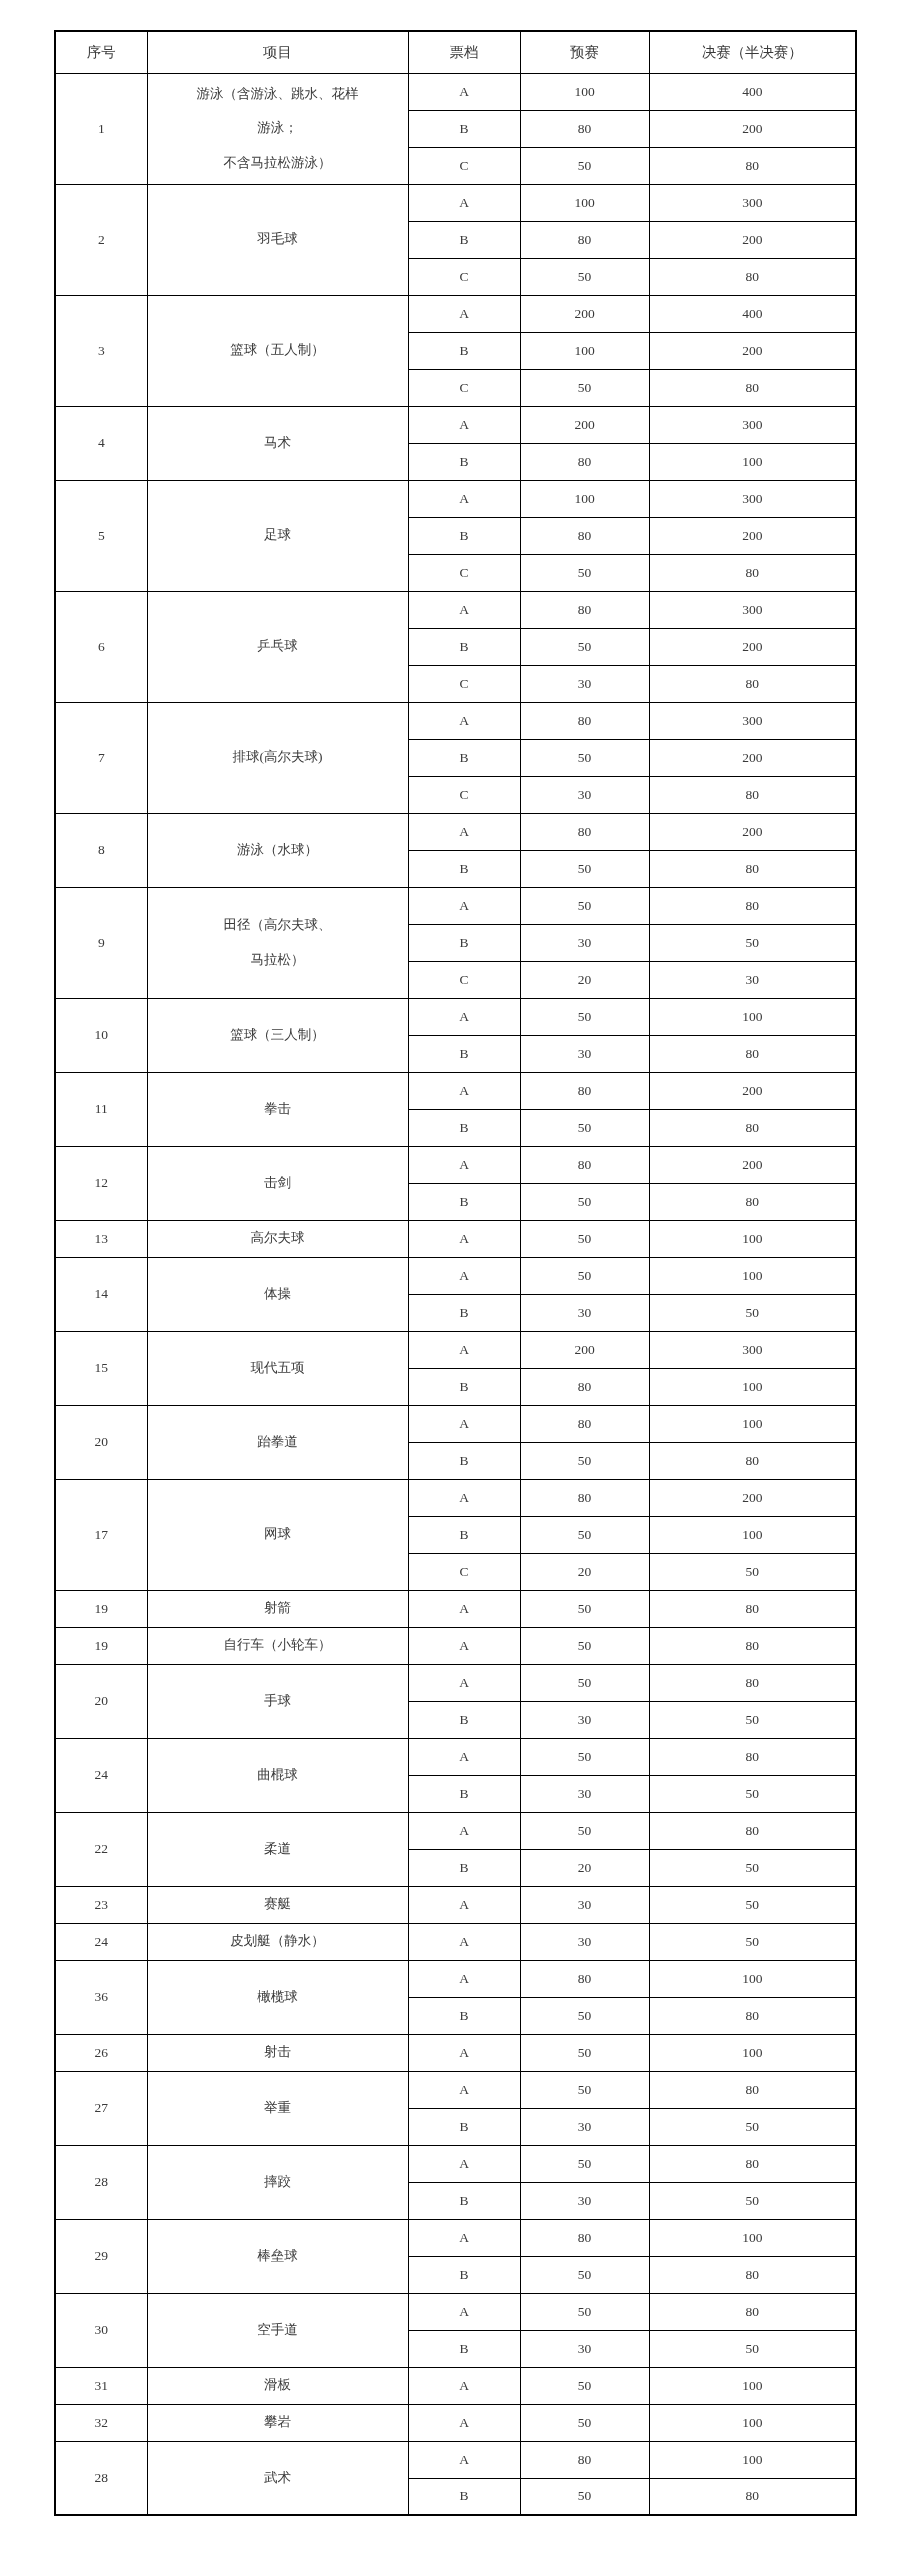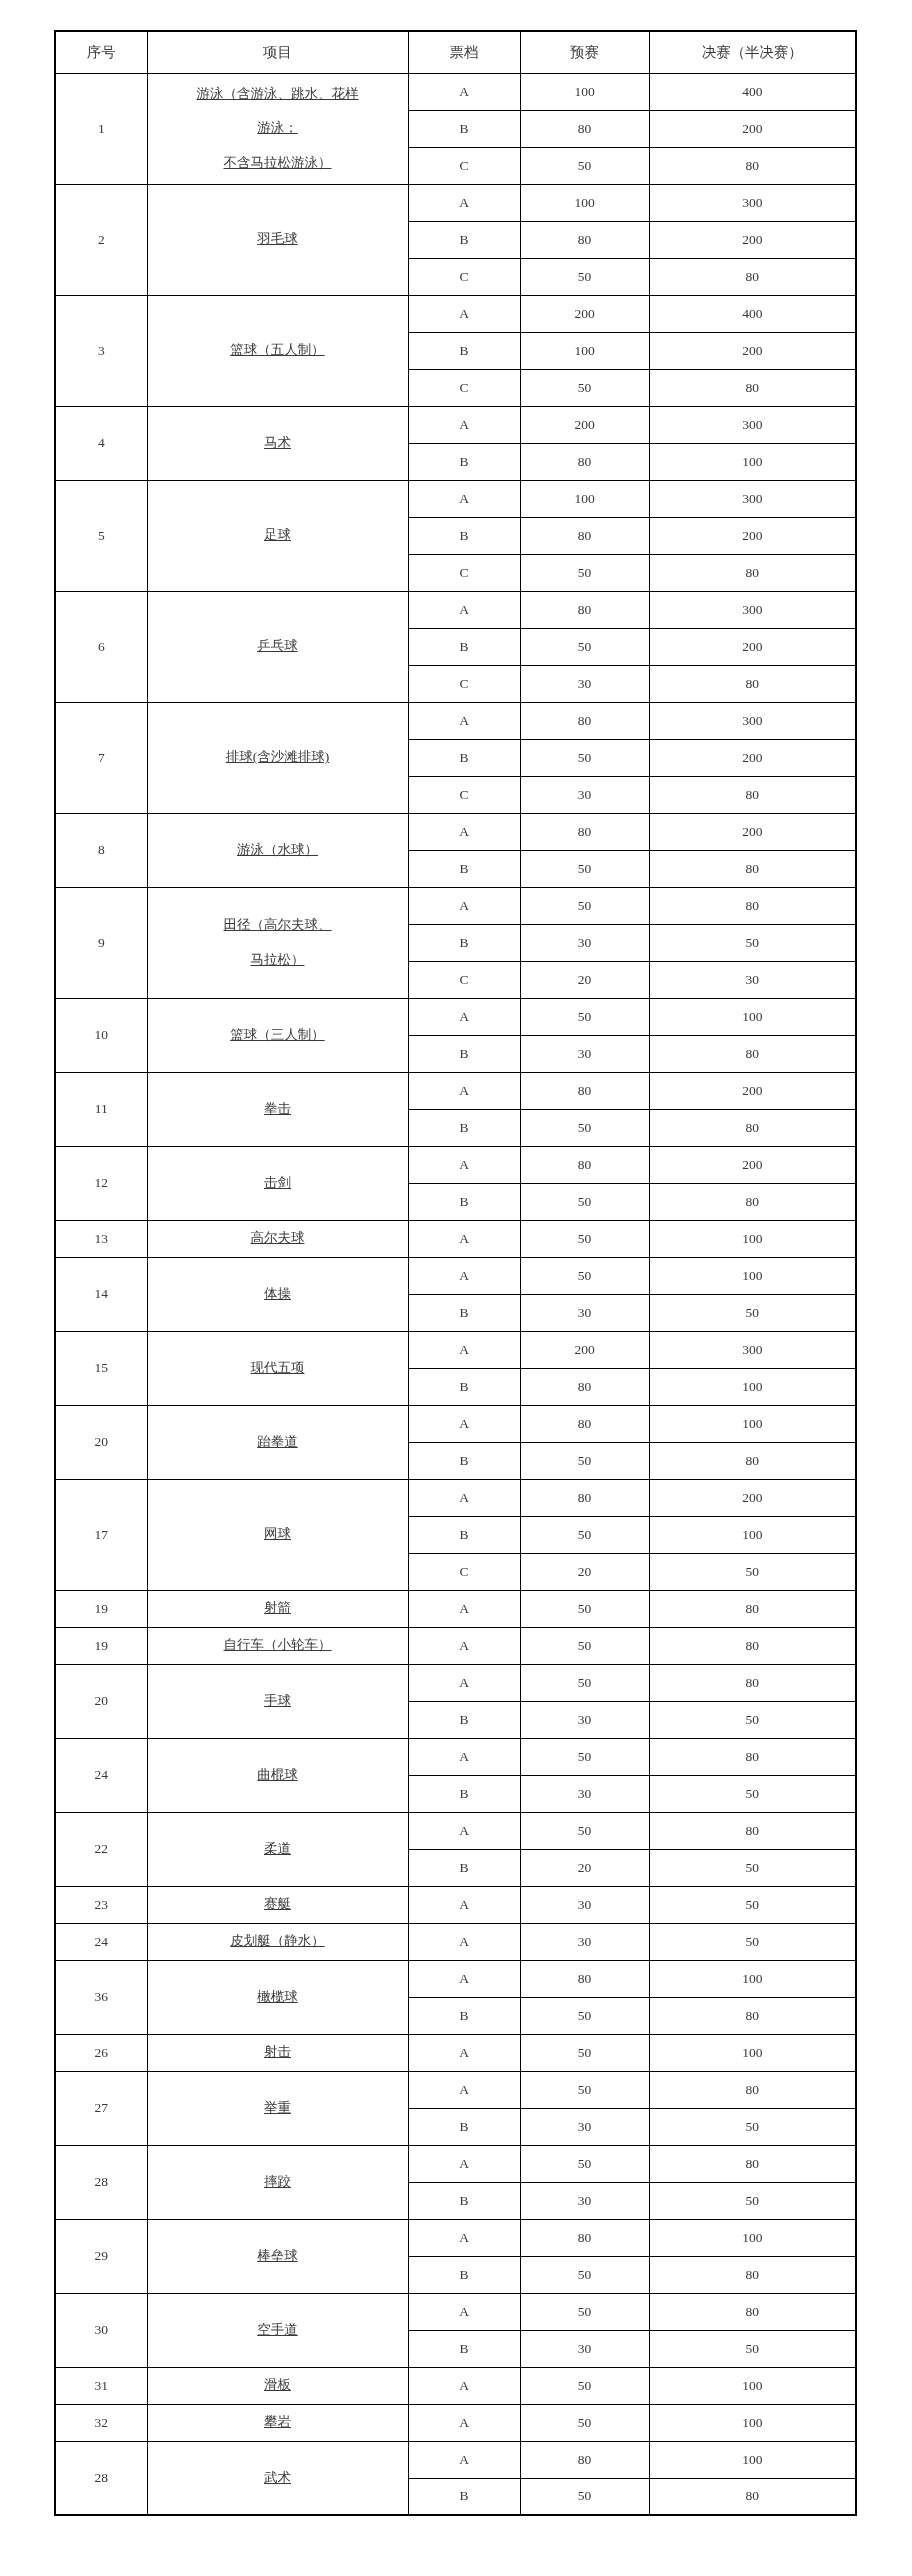"游泳（含游泳、跳水、花样" td.event { text-decoration: underline -> none }
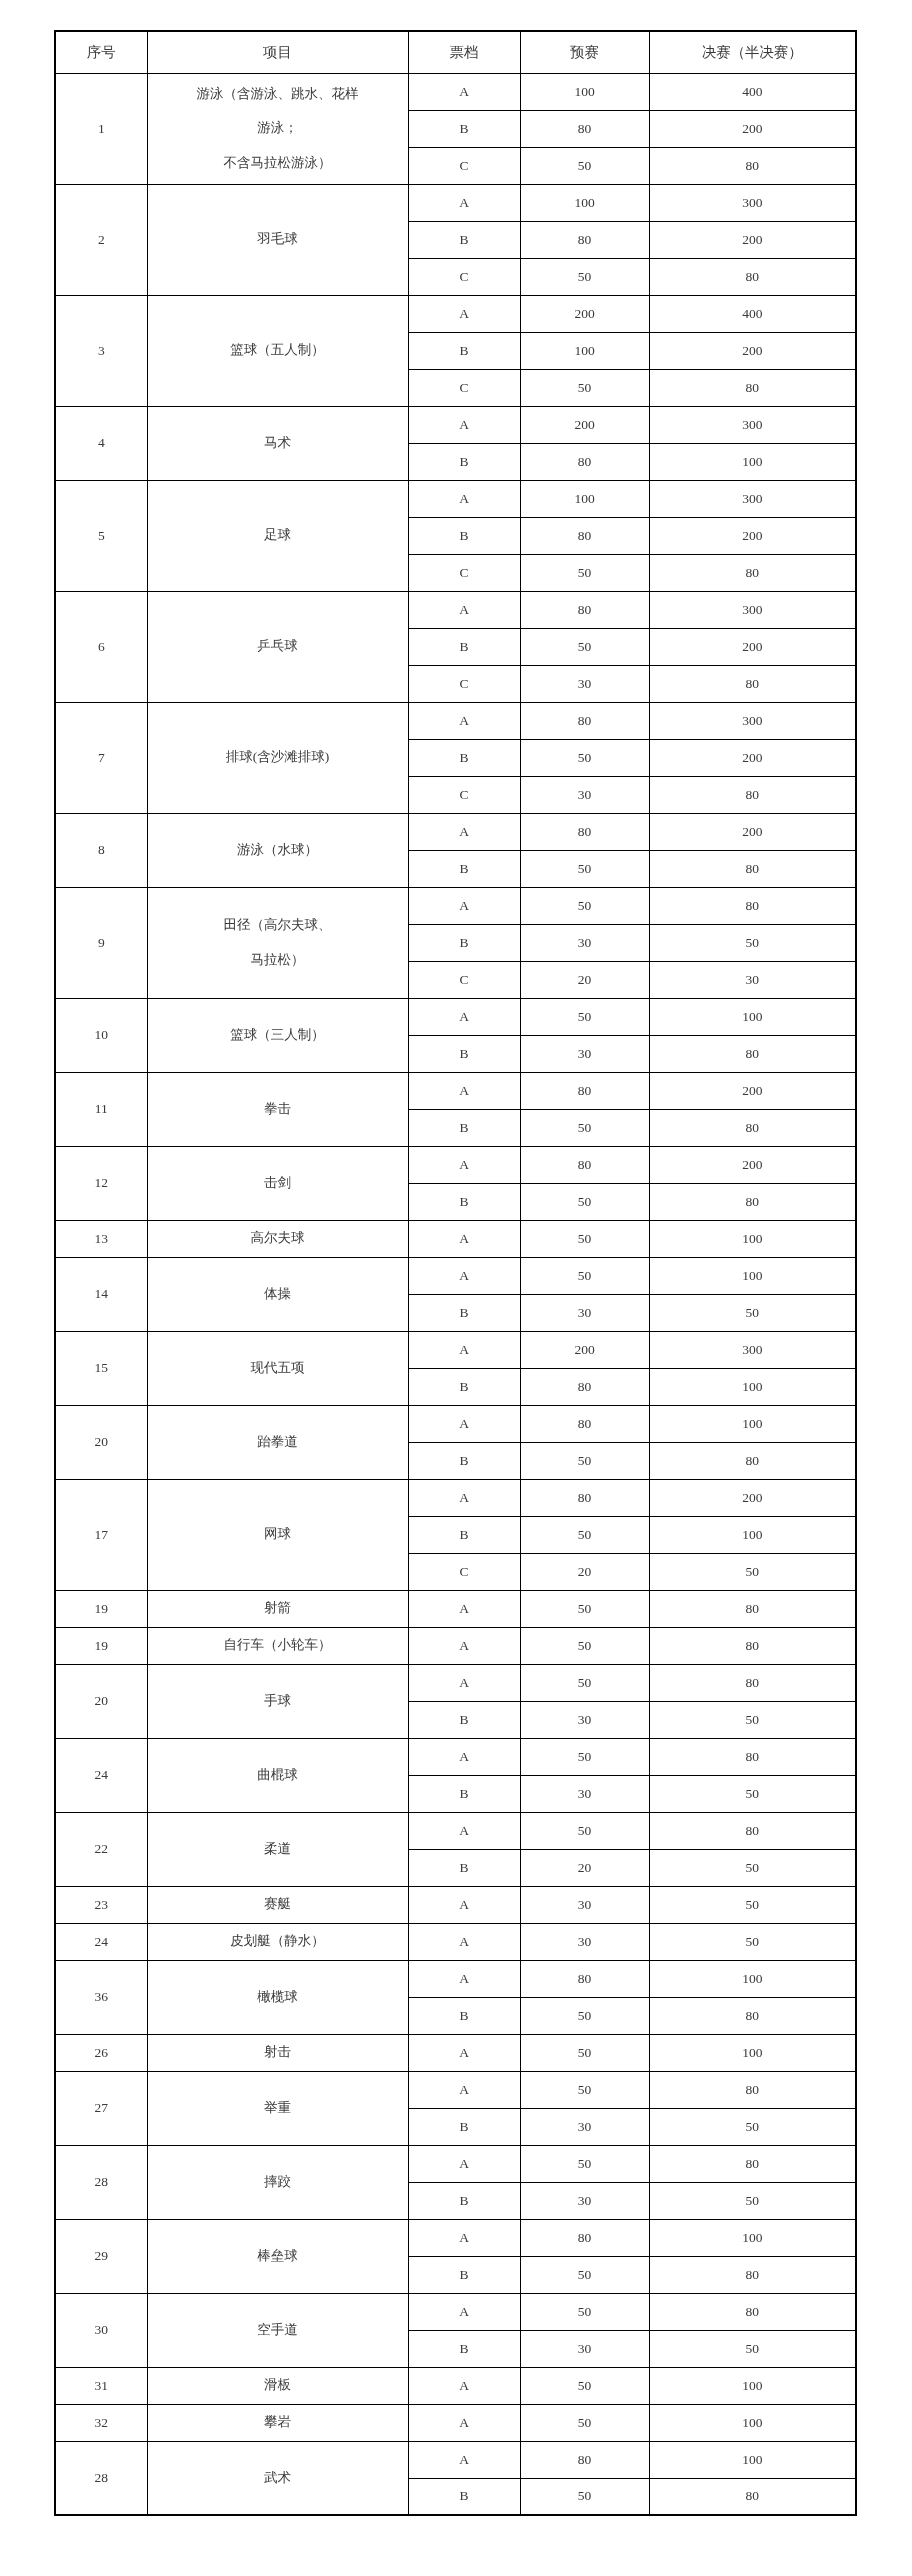"排球(含沙滩排球)" td.event { text: 含沙滩排 -> 高尔夫 }
